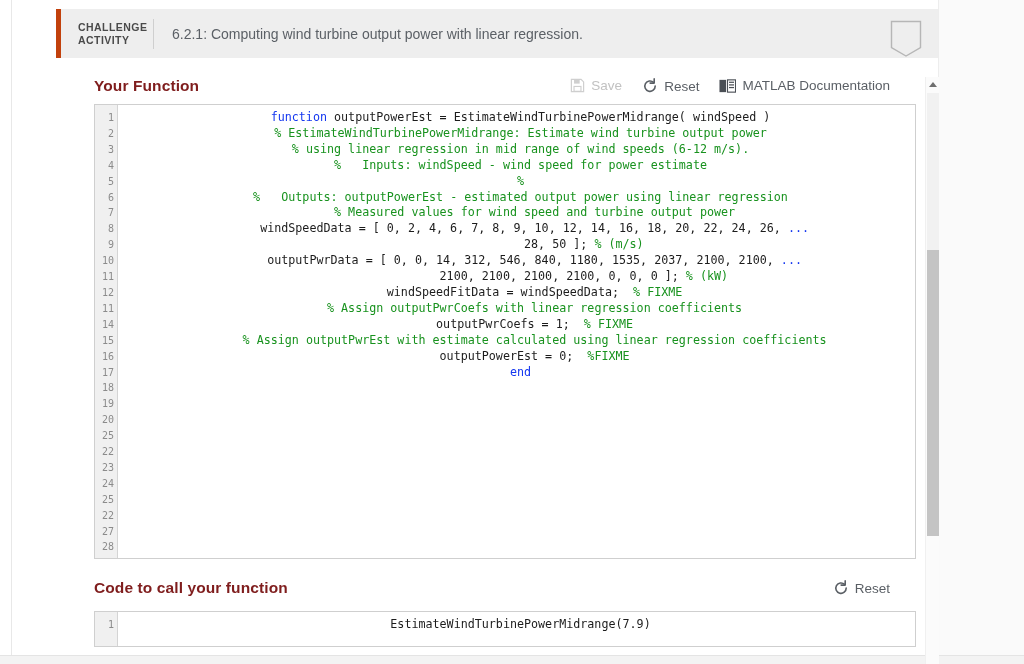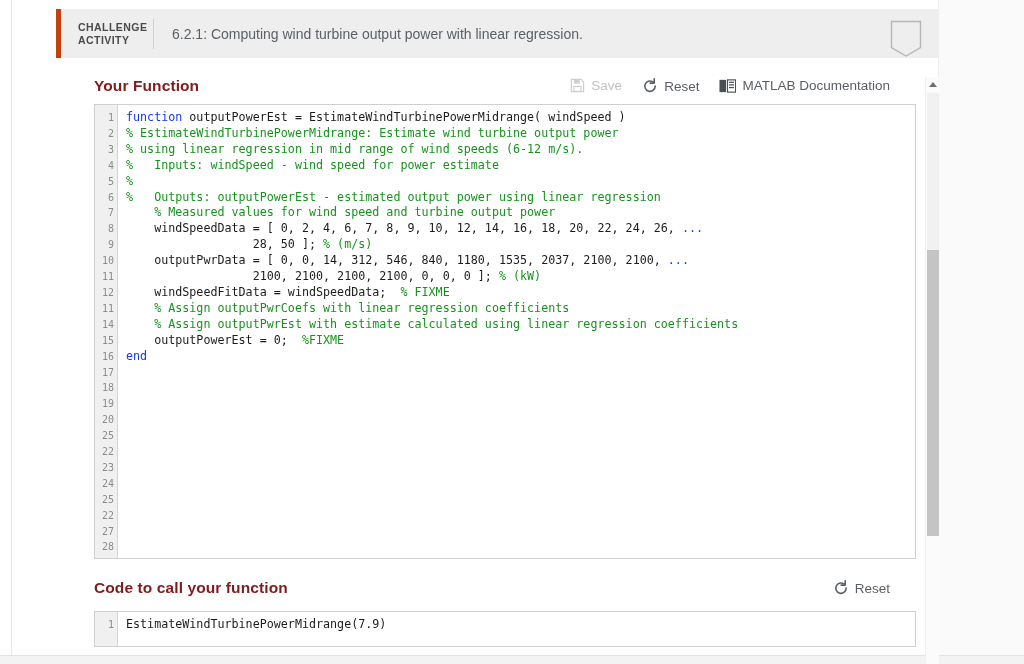"function outputPowerEst =" .code div { text-align: none -> center }
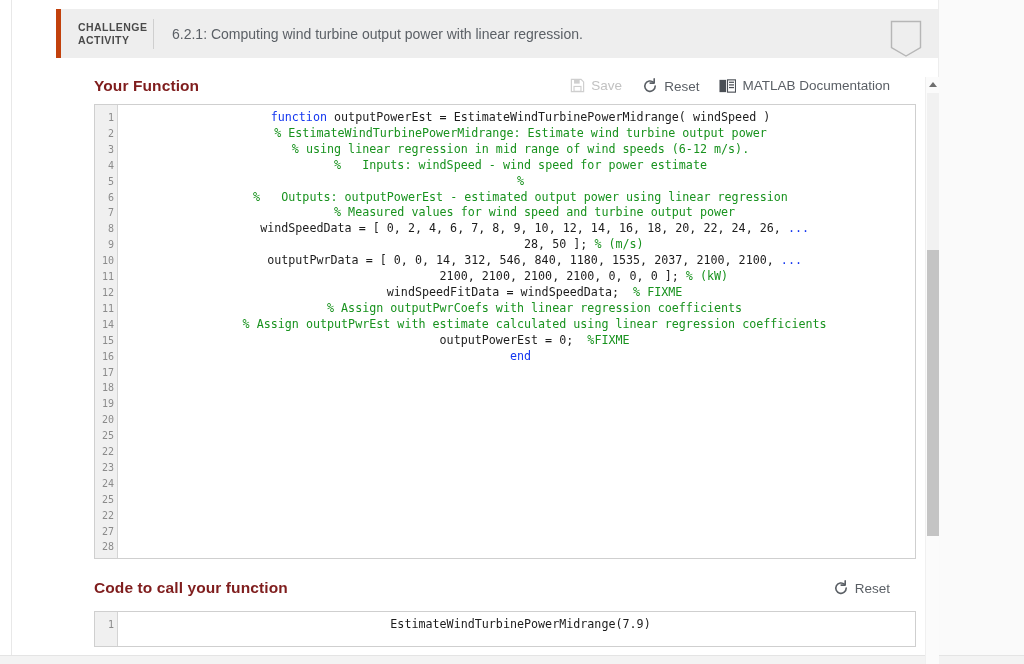"outputPwrCoefs = 1; % FIXME" div { html: none -> <div><span> outputPwrCoefs = 1; </span><span>% FIXME</span></div> }
